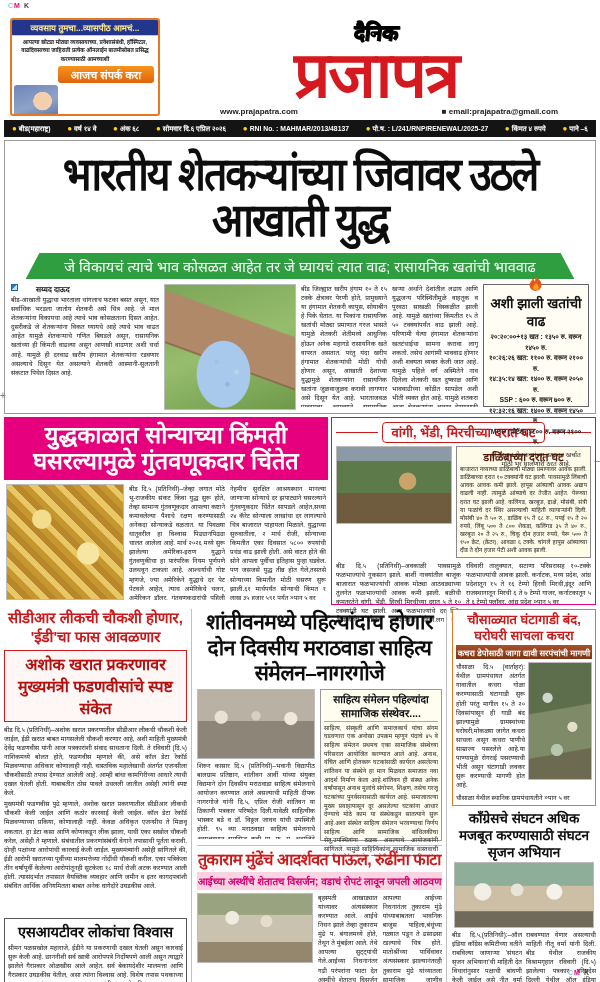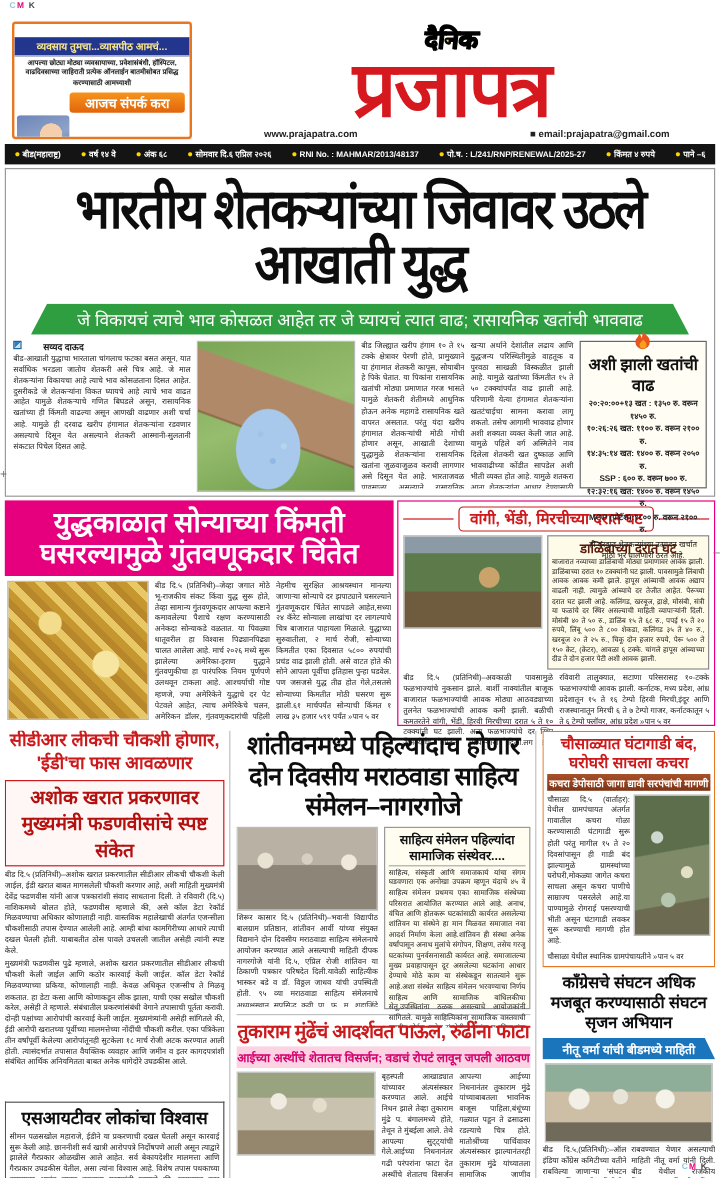"व्यवसाय तुमचा...व्यासपीठ आमचं..." .ad-title { margin-top: 11px -> none }
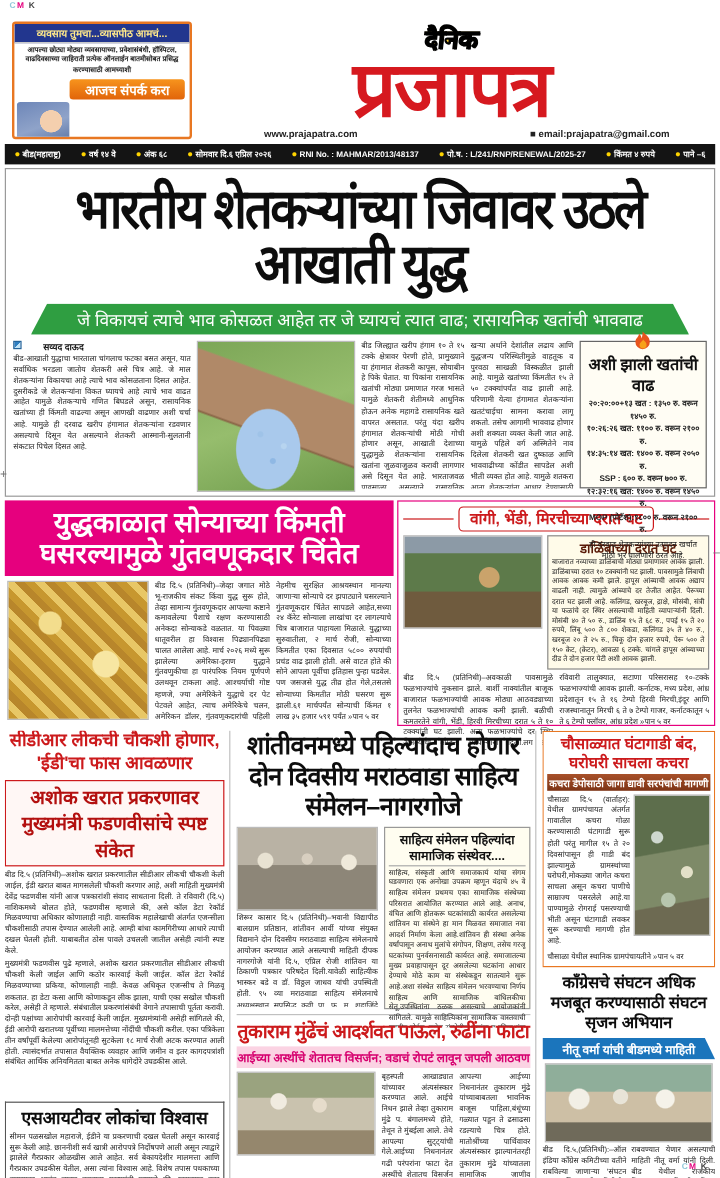"नीतू वर्मा यांची बीडमध्ये माहिती" div.con-sub { html: <div>नीतू वर्मा यांची बीडमध्ये माहिती</div> -> none }
